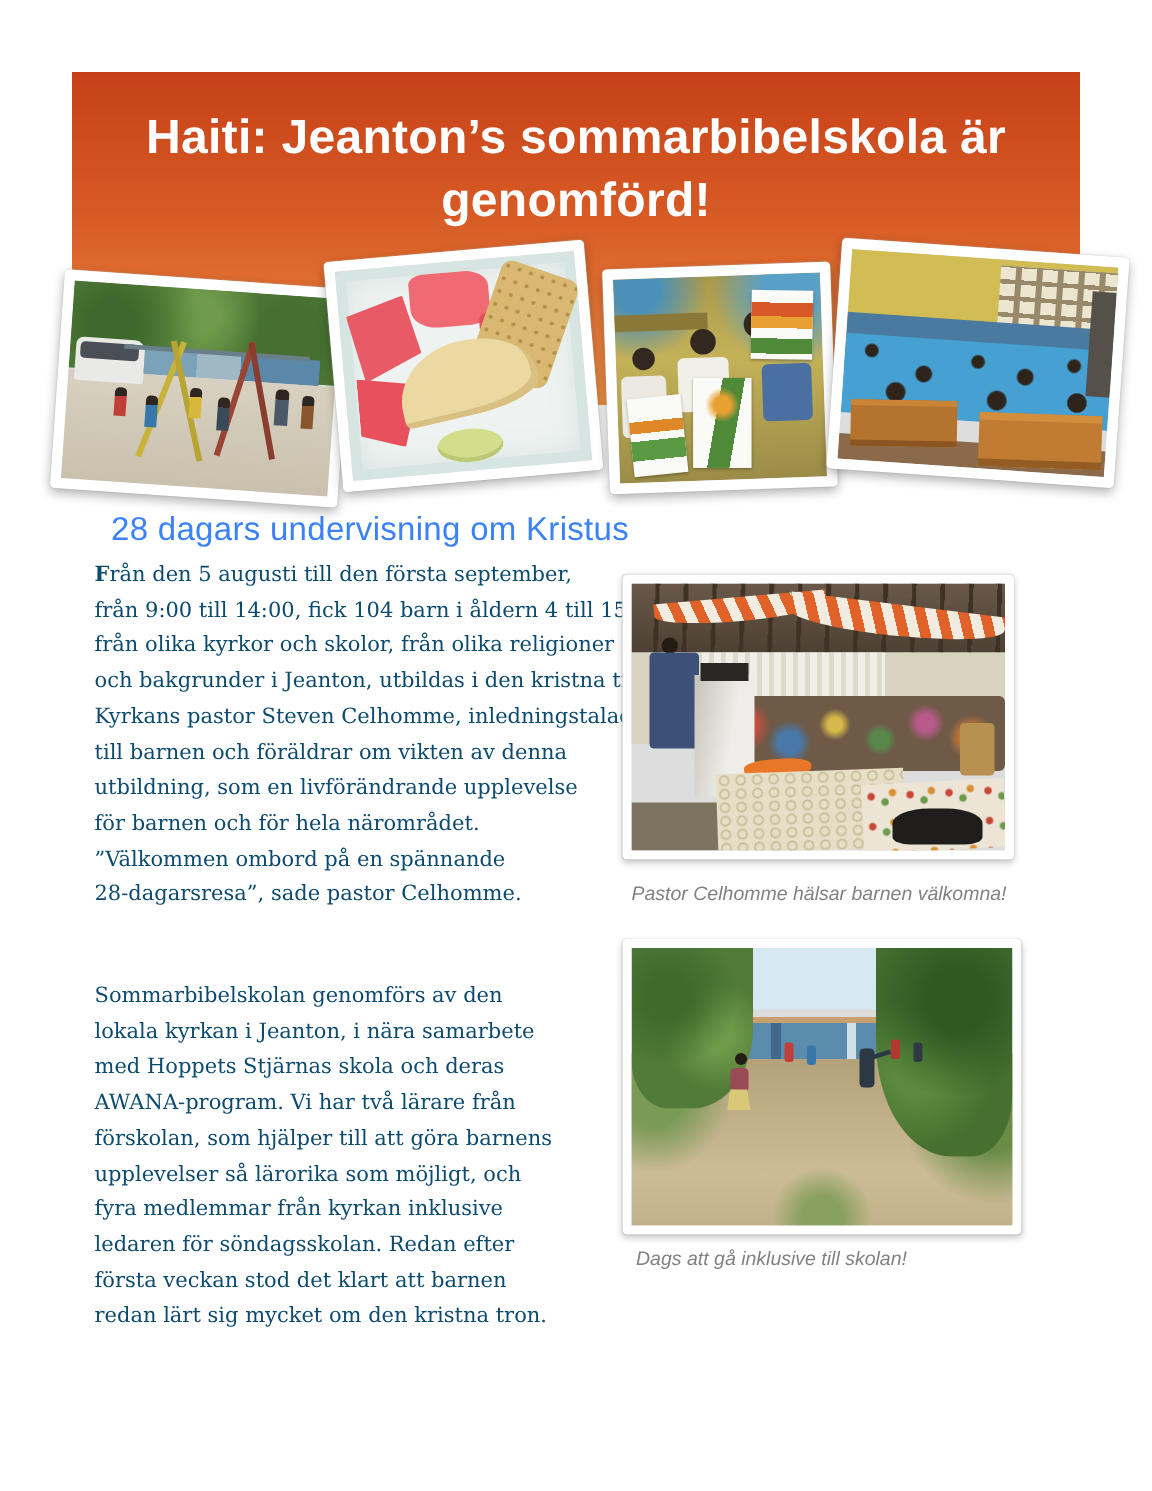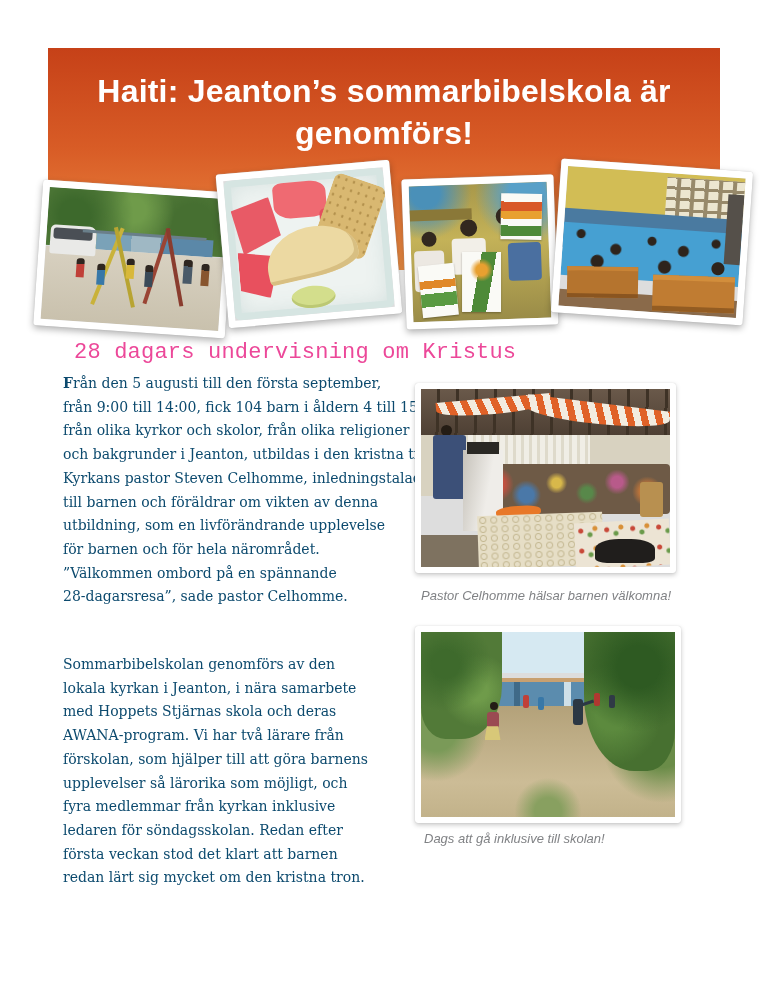"genomförs!" div { text: genomförs -> genomförd }
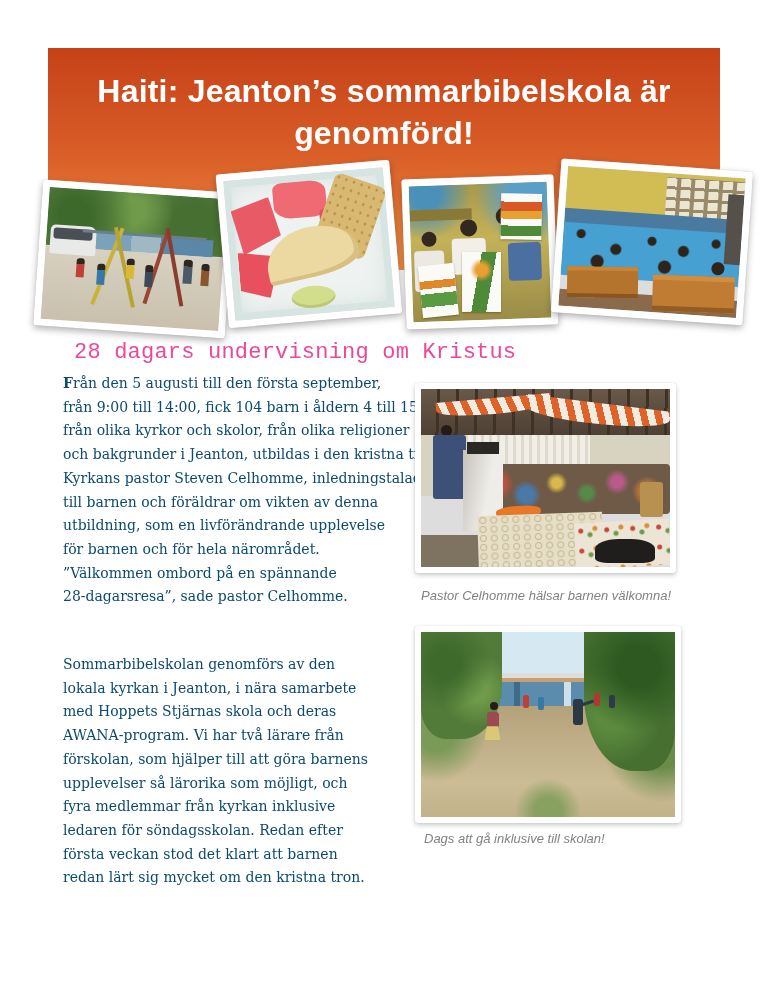"28 dagars undervisning om Kristus" .h-red { color: #ec4899 -> #3b82f6; font-family: Liberation Mono, monospace -> Liberation Sans, sans-serif }
